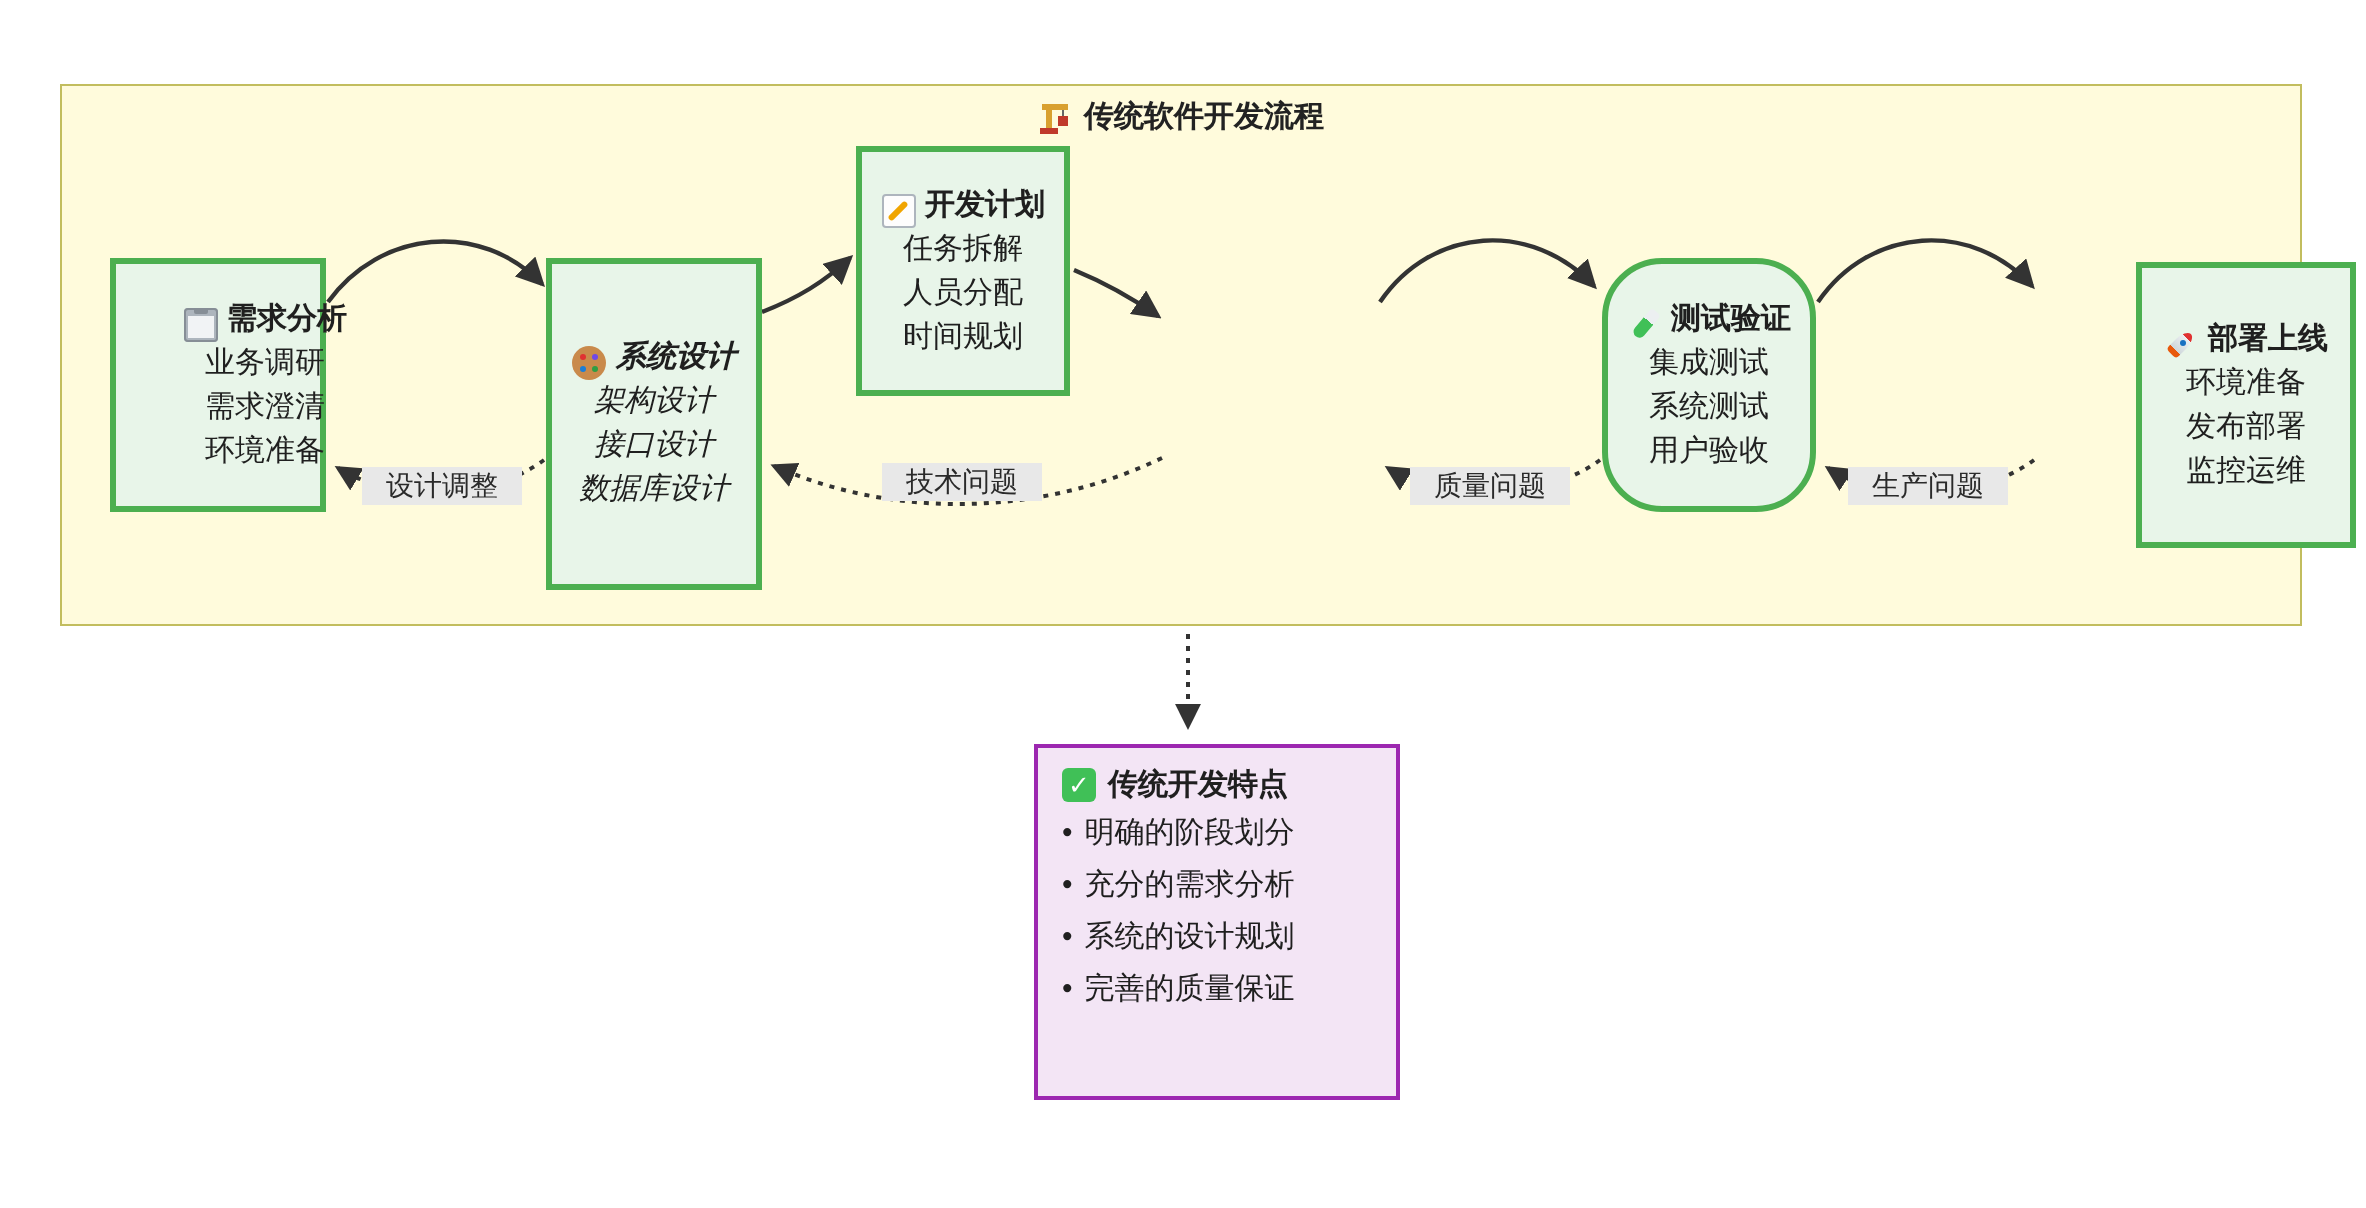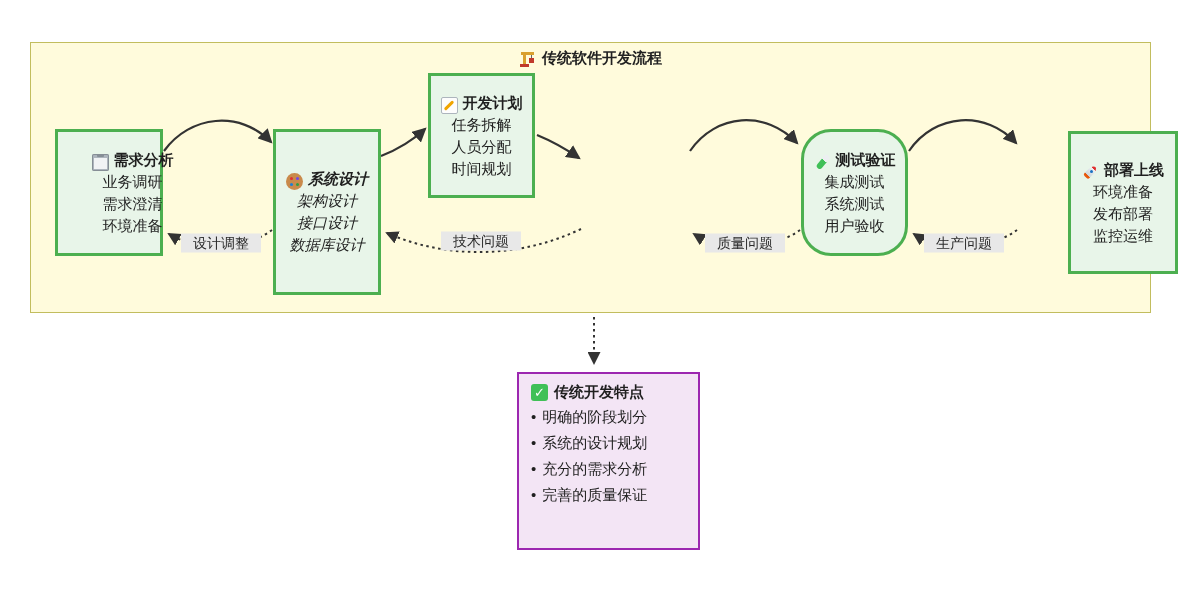"系统的设计规划" div.feat-item { order: before "充分的需求分析" -> after "充分的需求分析" }
